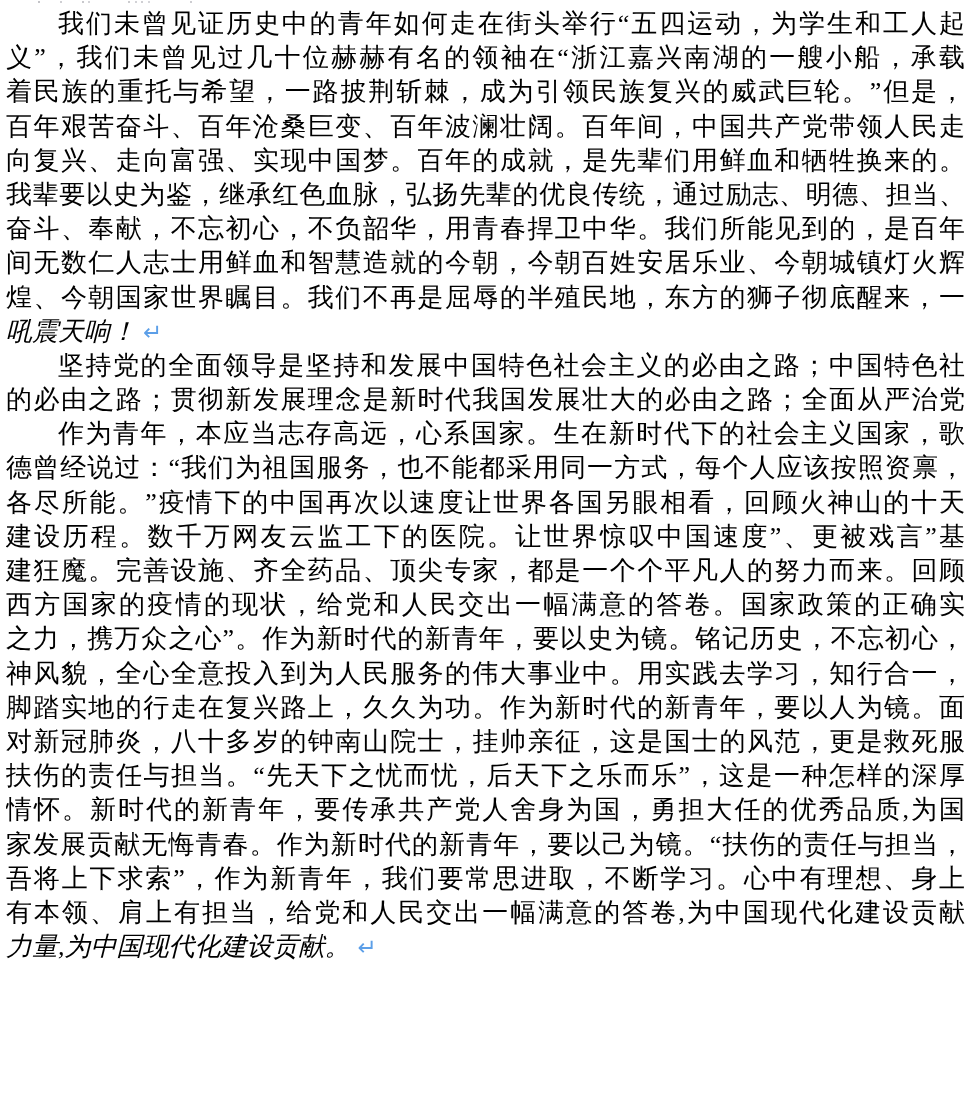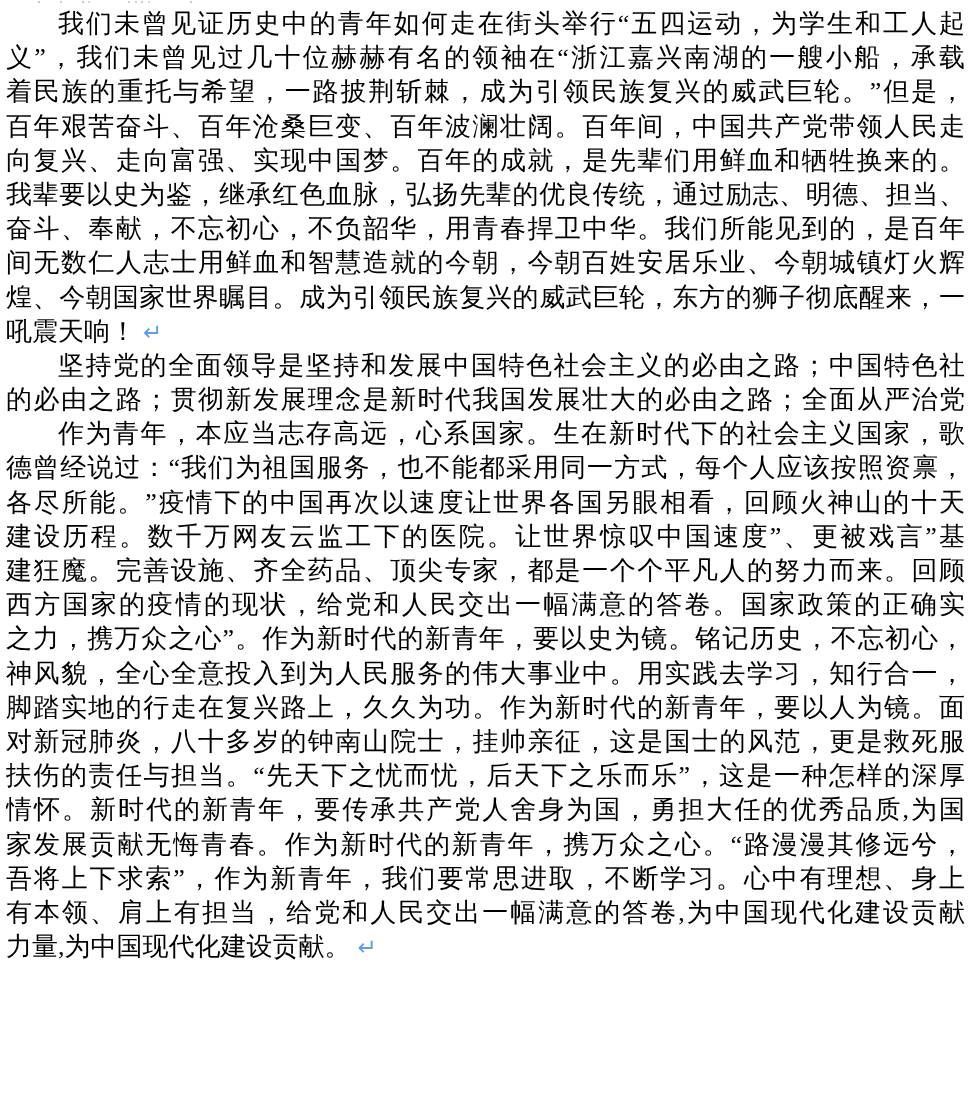"煌、今朝国家世界瞩目。成为引领民族复兴的威武巨轮，东方的狮子彻底醒来，一" span { text: 成为引领民族复兴的威武巨轮 -> 我们不再是屈辱的半殖民地 }
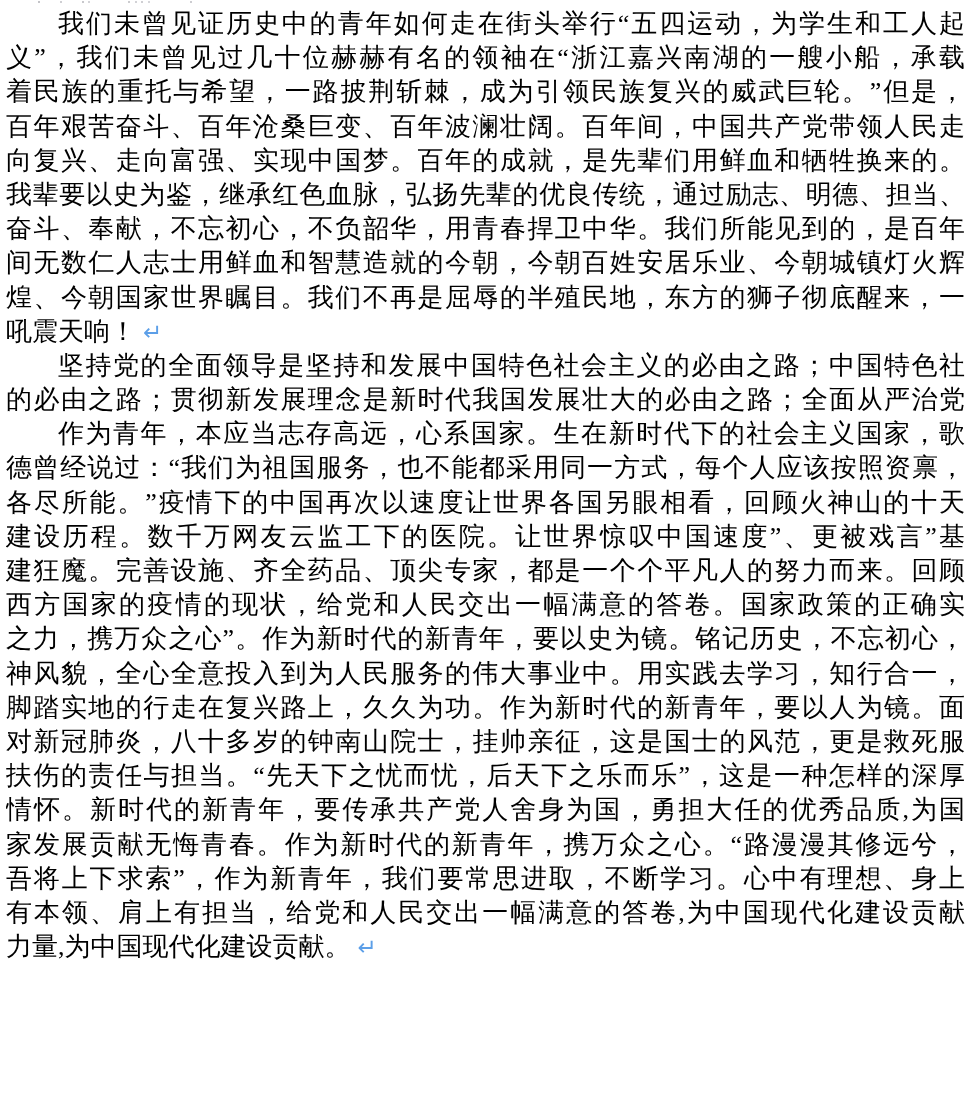"吼震天响！ ↵" .line.last { font-style: none -> italic }
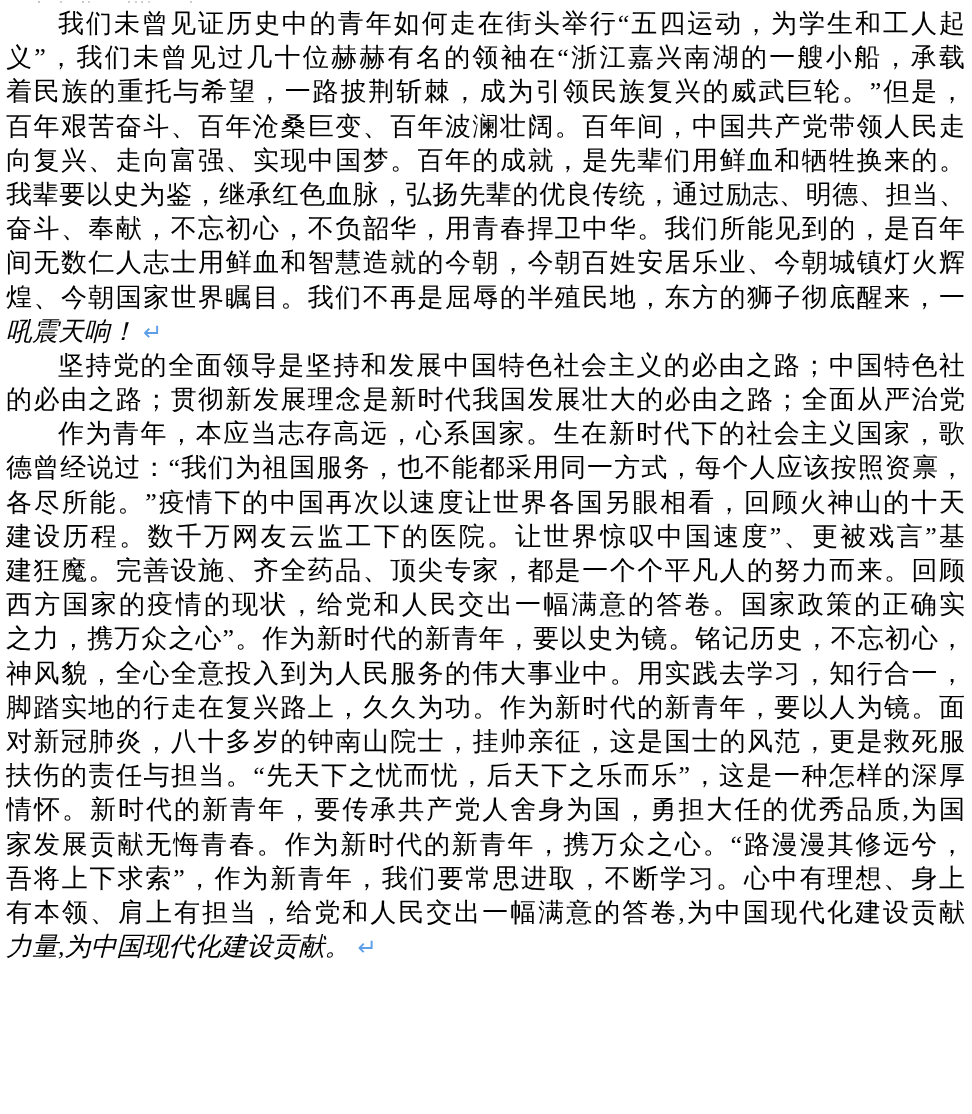"家发展贡献无悔青春。作为新时代的新青年，携万众之心。“路漫漫其修远兮，" span { text: 携万众之心。“路漫漫其修远兮 -> 要以己为镜。“扶伤的责任与担当 }
